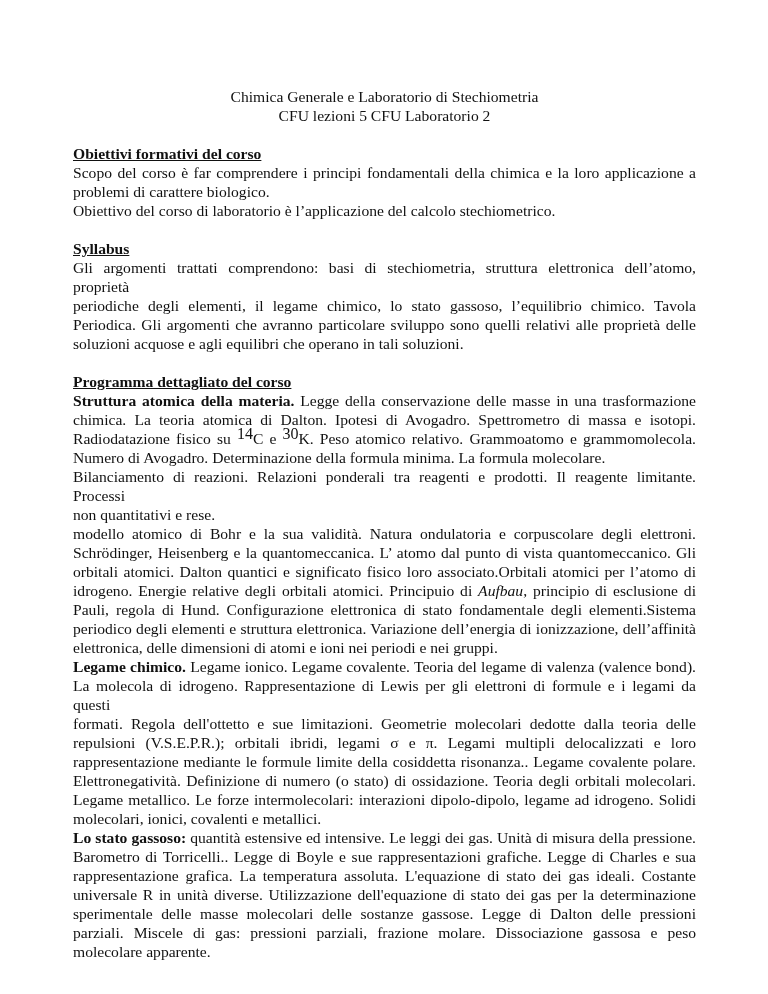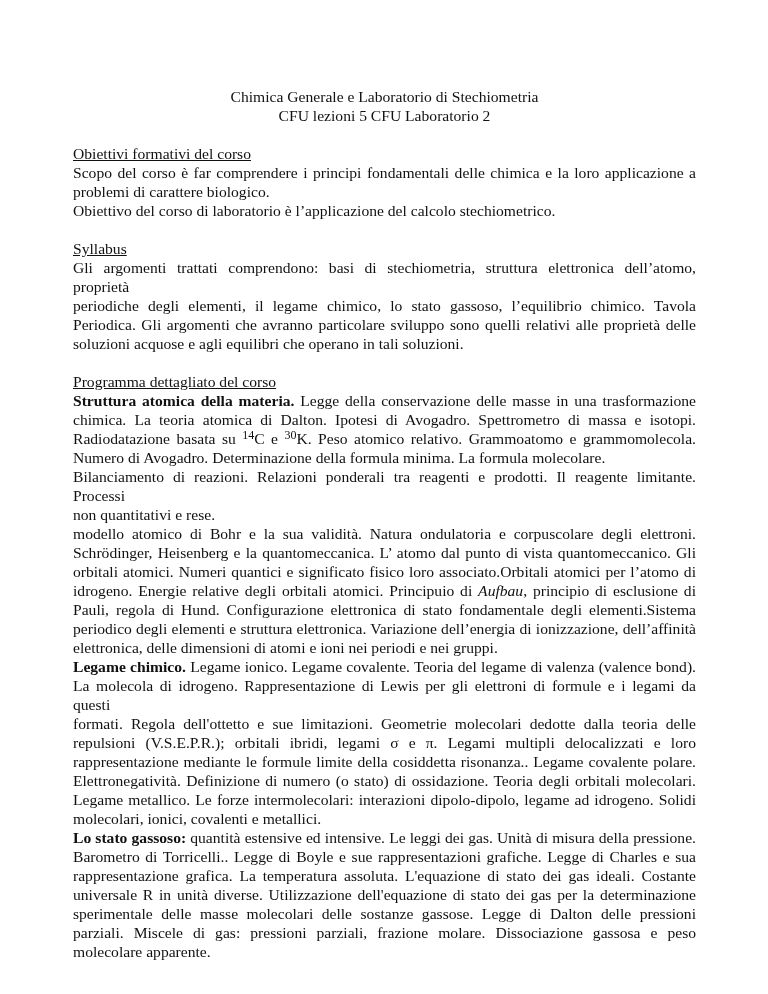"Obiettivi formativi del corso" .h { font-weight: normal -> bold }
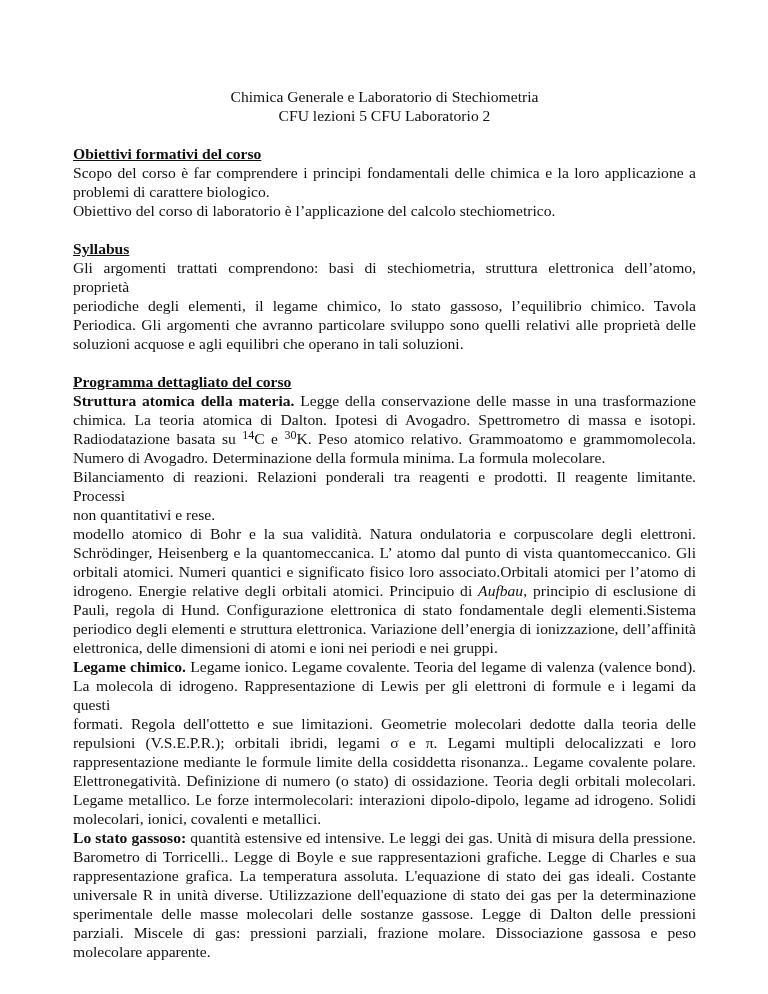"Scopo del corso è far" span.line { text: delle -> della }
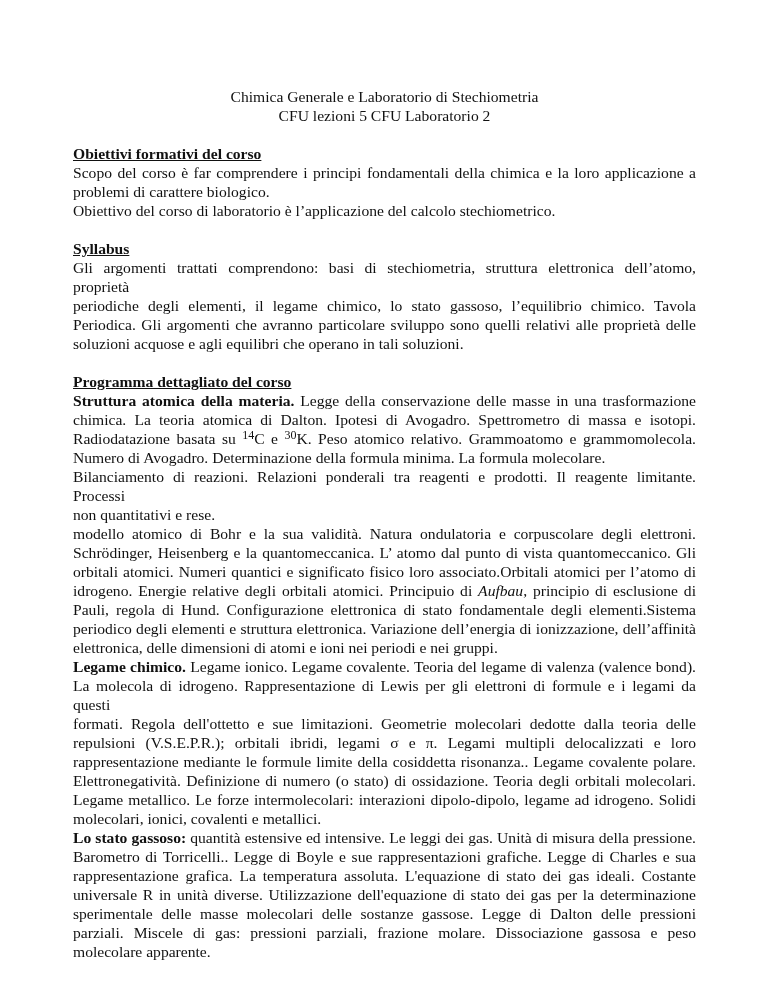"Radiodatazione basata su" span { text: basata -> fisico }
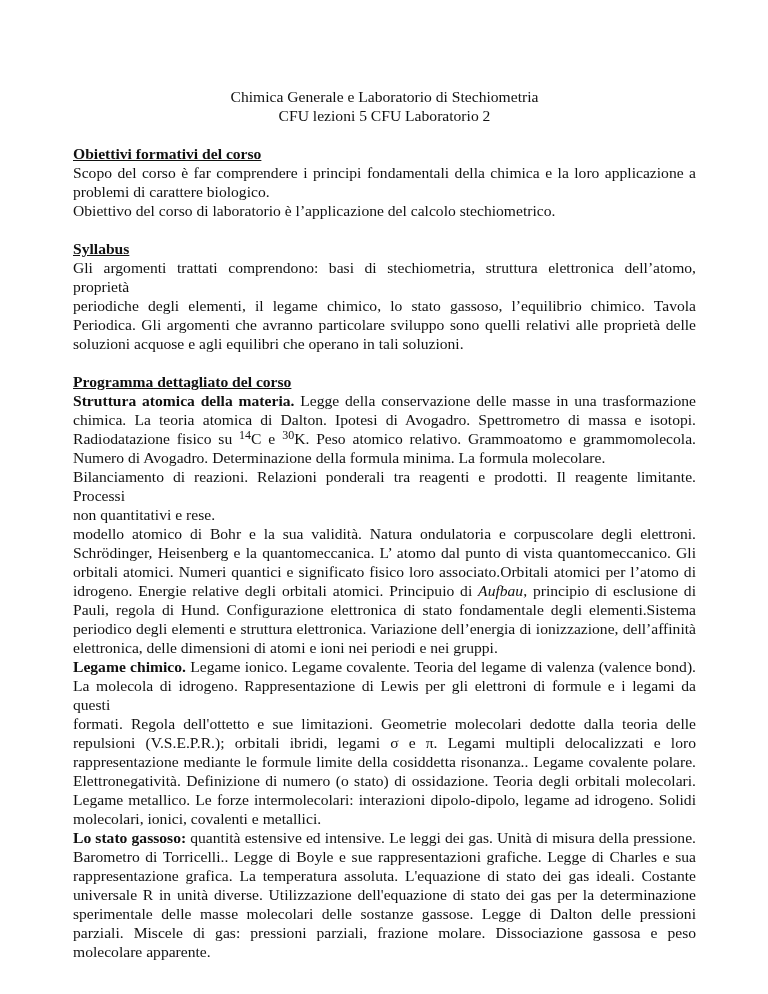"14" sup { font-size: 12px -> 16px }
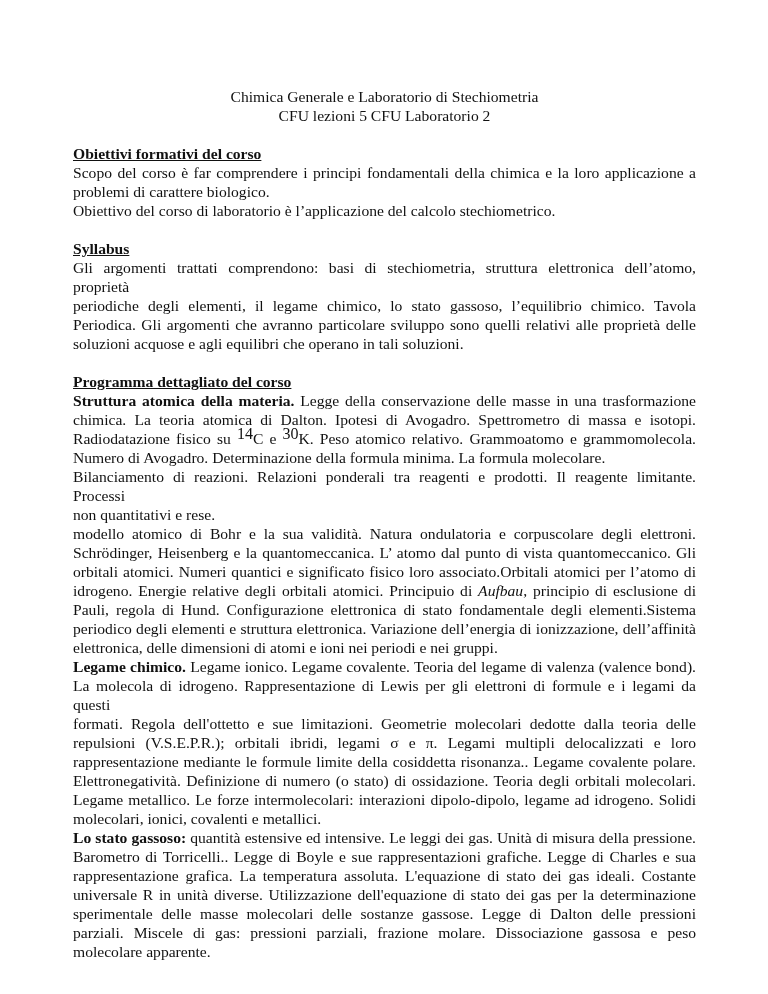"orbitali atomici. Numeri quantici e" span.line { text: Numeri -> Dalton }
